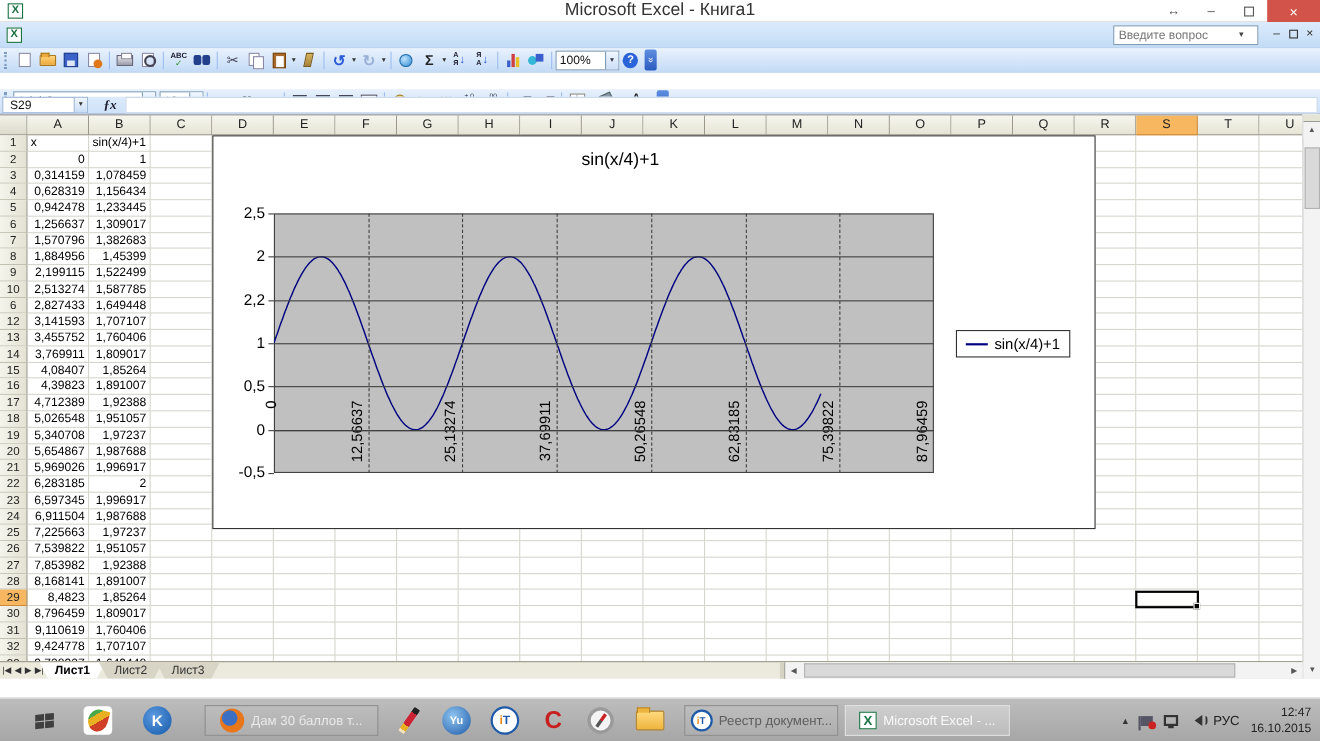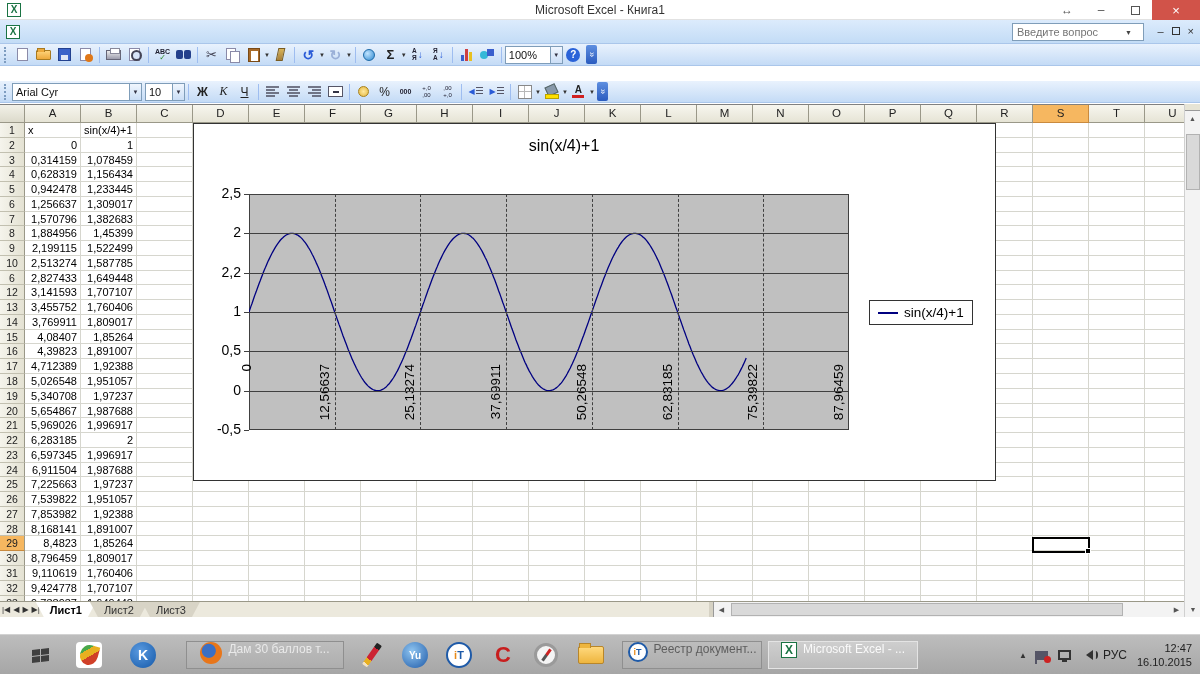"Microsoft Excel - Книга1" .title-text { font-size: 12px -> 16px }
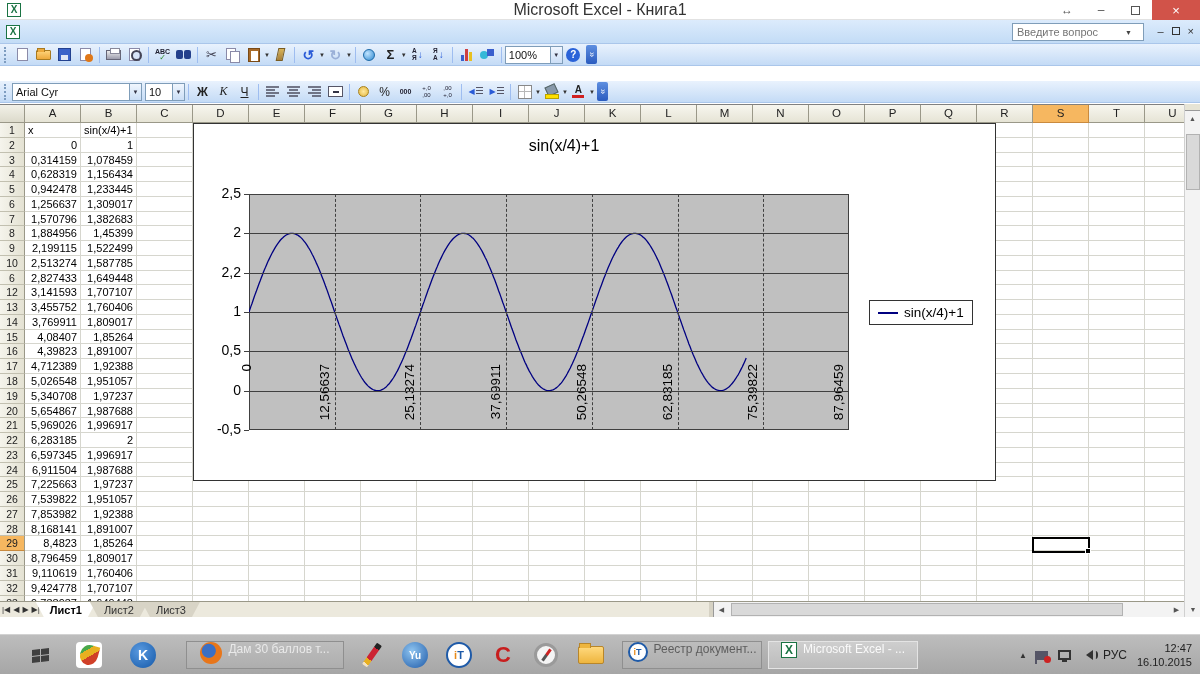"S29" div.formulabar { html: none -> <div> <span> <span>S29</span> <span>▼</span> </span> <span>ƒx</span> <span></span> </div> }
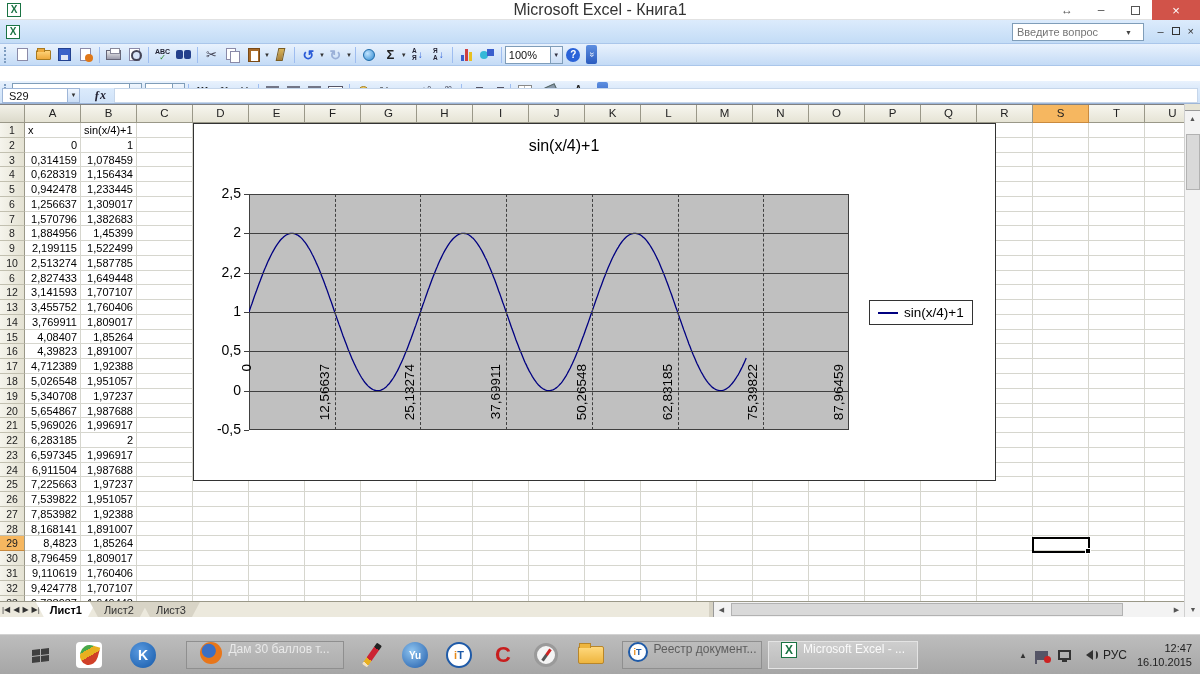"Дам 30 баллов т..." .task-btn { align-items: flex-start -> center }
